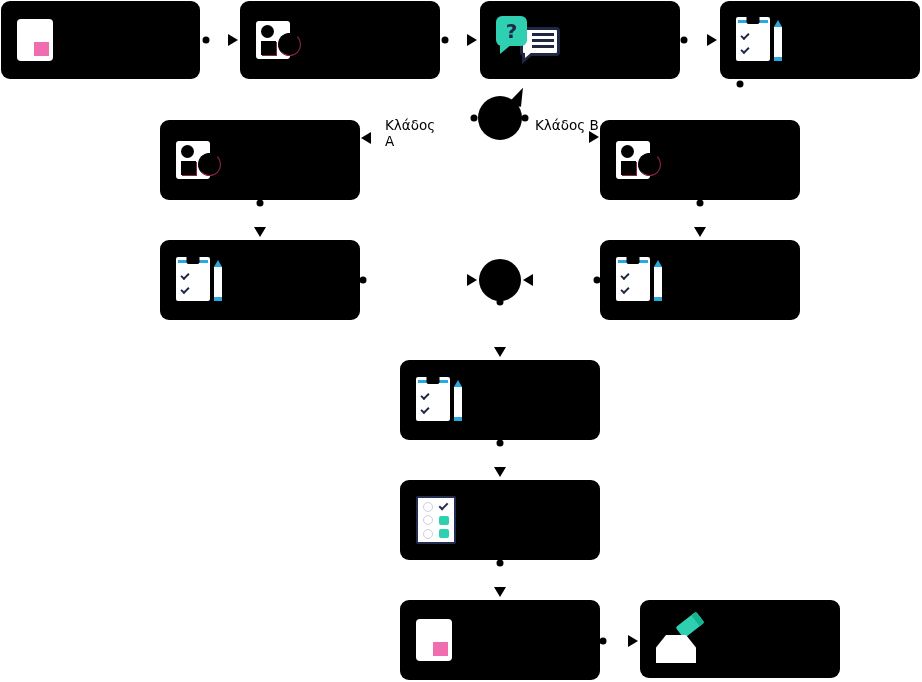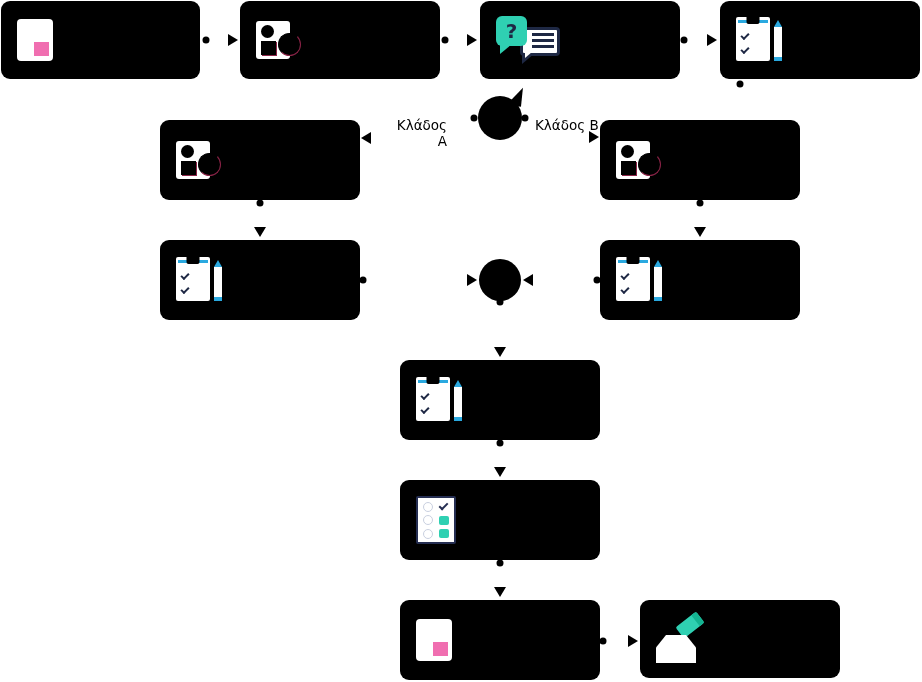"Κλάδος Α" .branch-label.a { text-align: right -> left }
